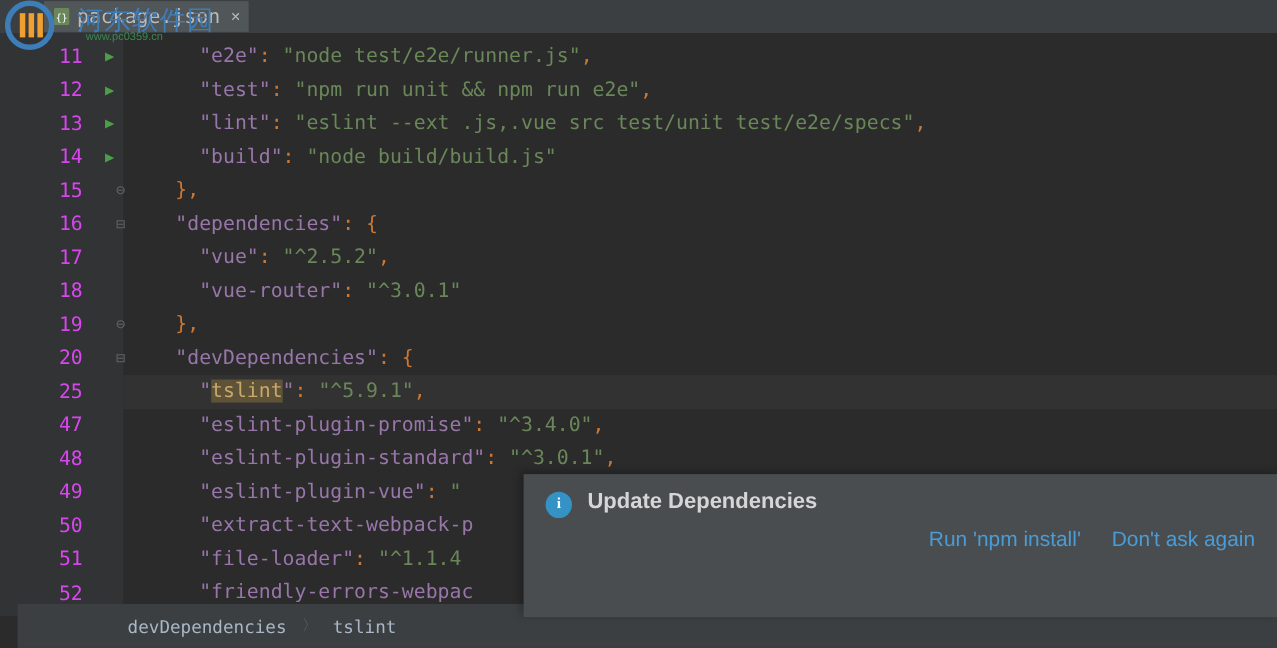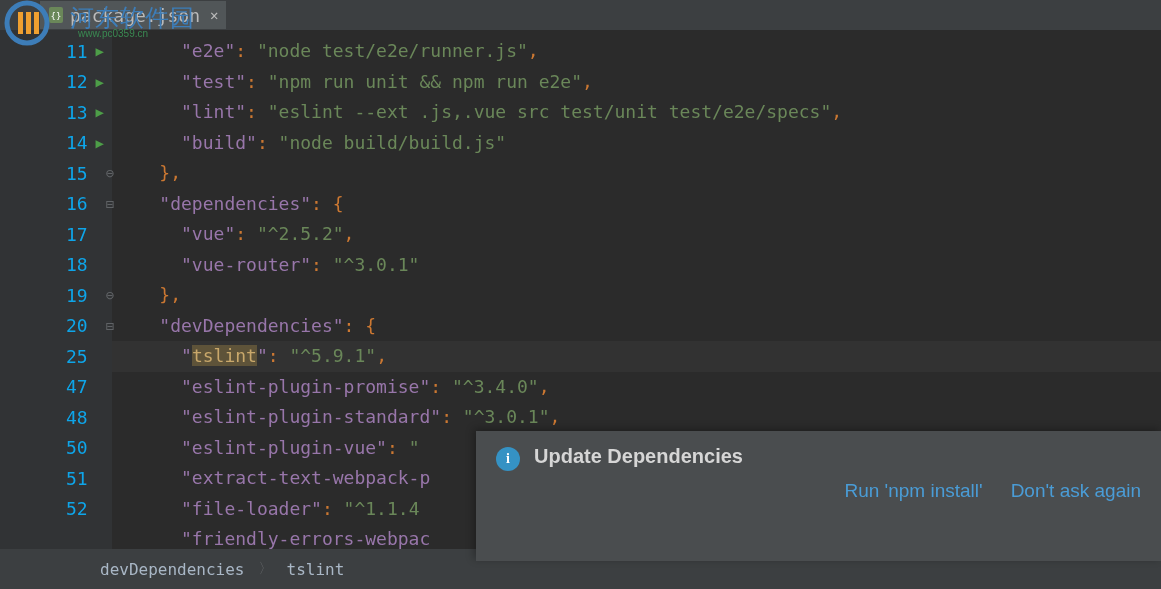"11" .line-num { color: #0ea5e9 -> #d946ef; text-align: right -> left }
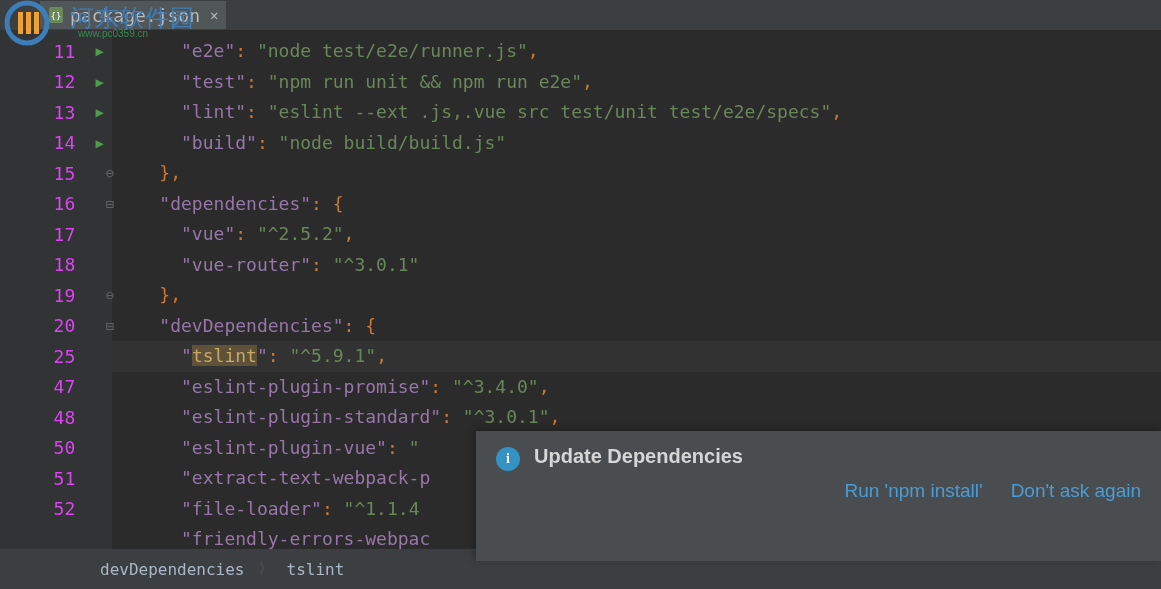"49" div.gutter-row { html: none -> <div> <span>49</span> <span>▶</span> </div> }
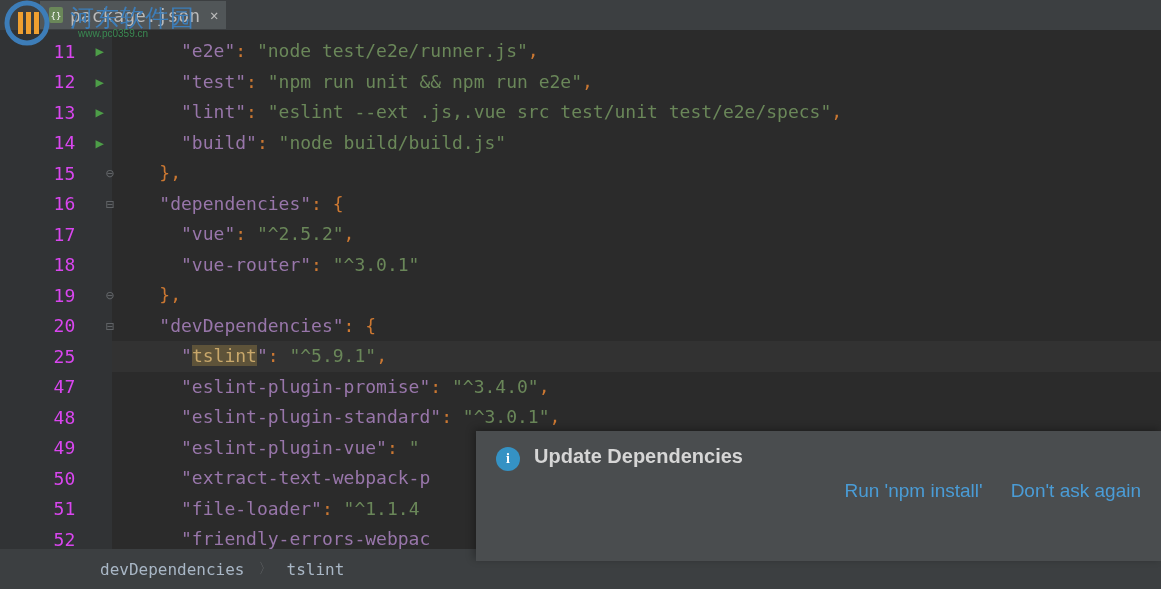"devDependencies" .breadcrumb { left: 0 -> 16px }
